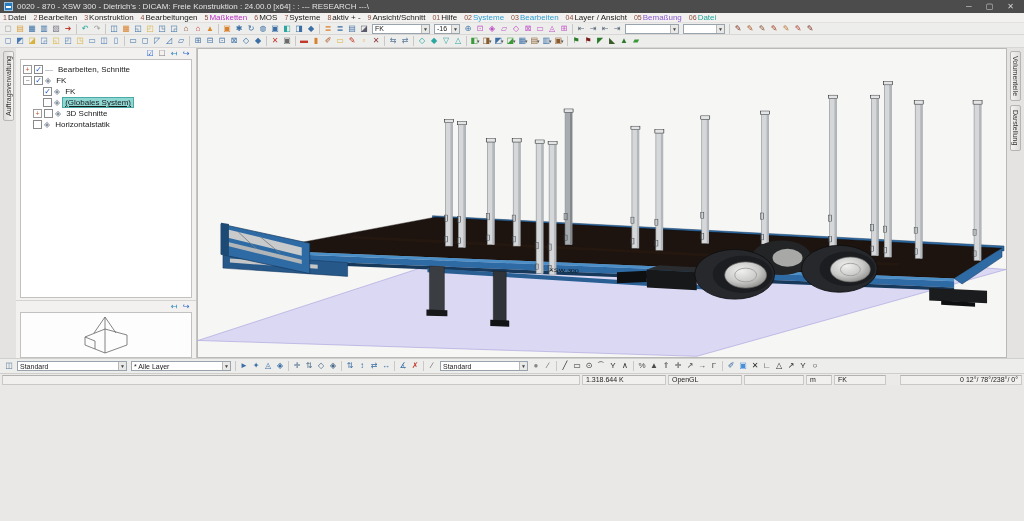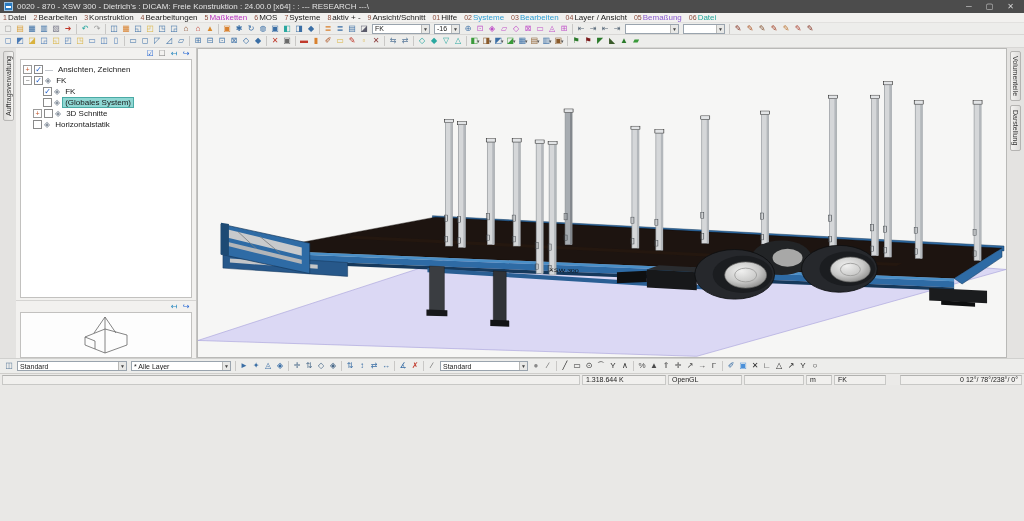"Ansichten, Zeichnen" span.tlabel { text: Ansichten, Zeichnen -> Bearbeiten, Schnitte }
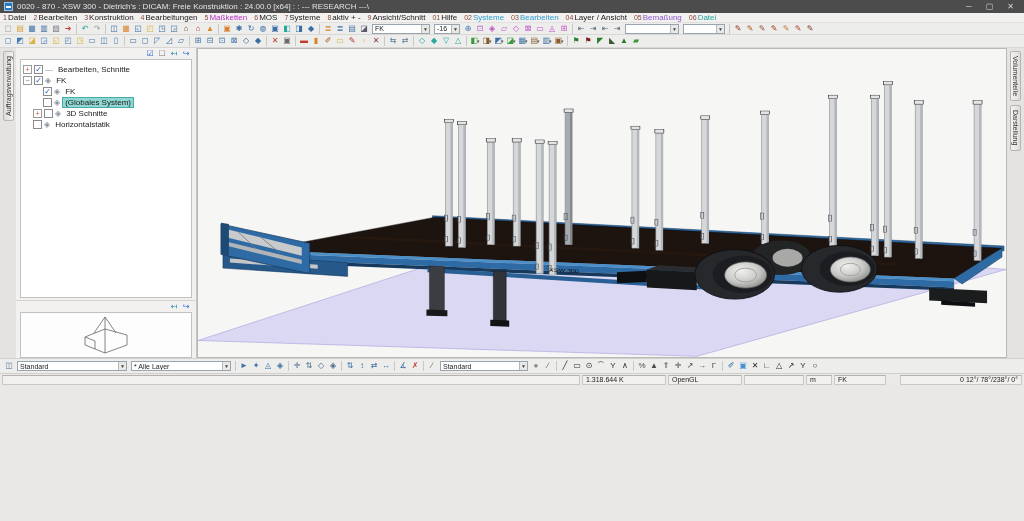"(Globales System)" .tlabel.sel { text-decoration: none -> underline }
